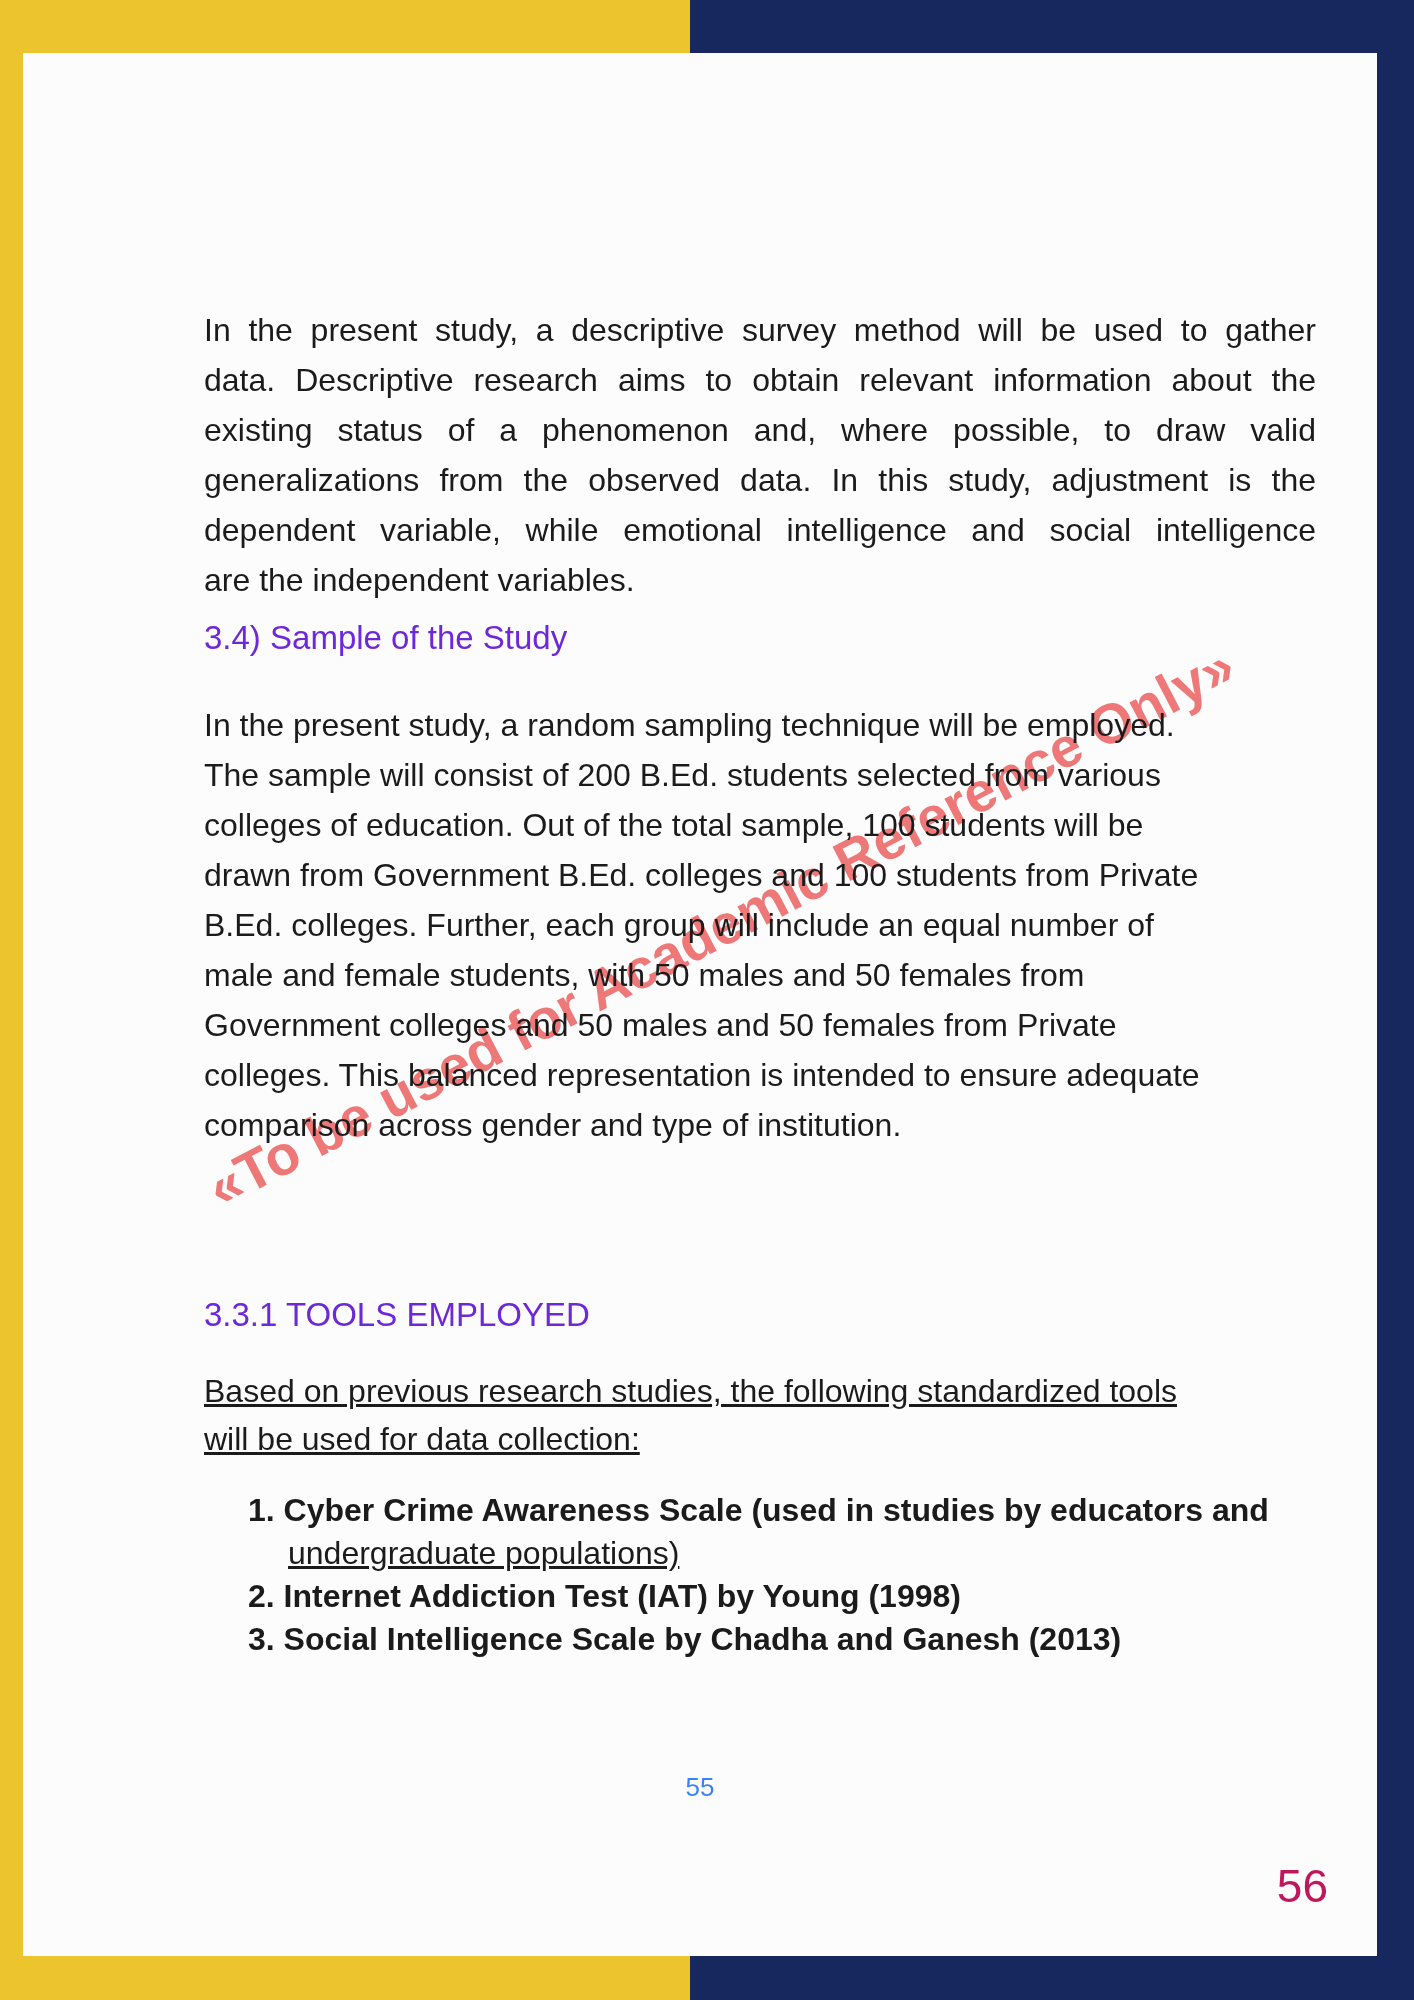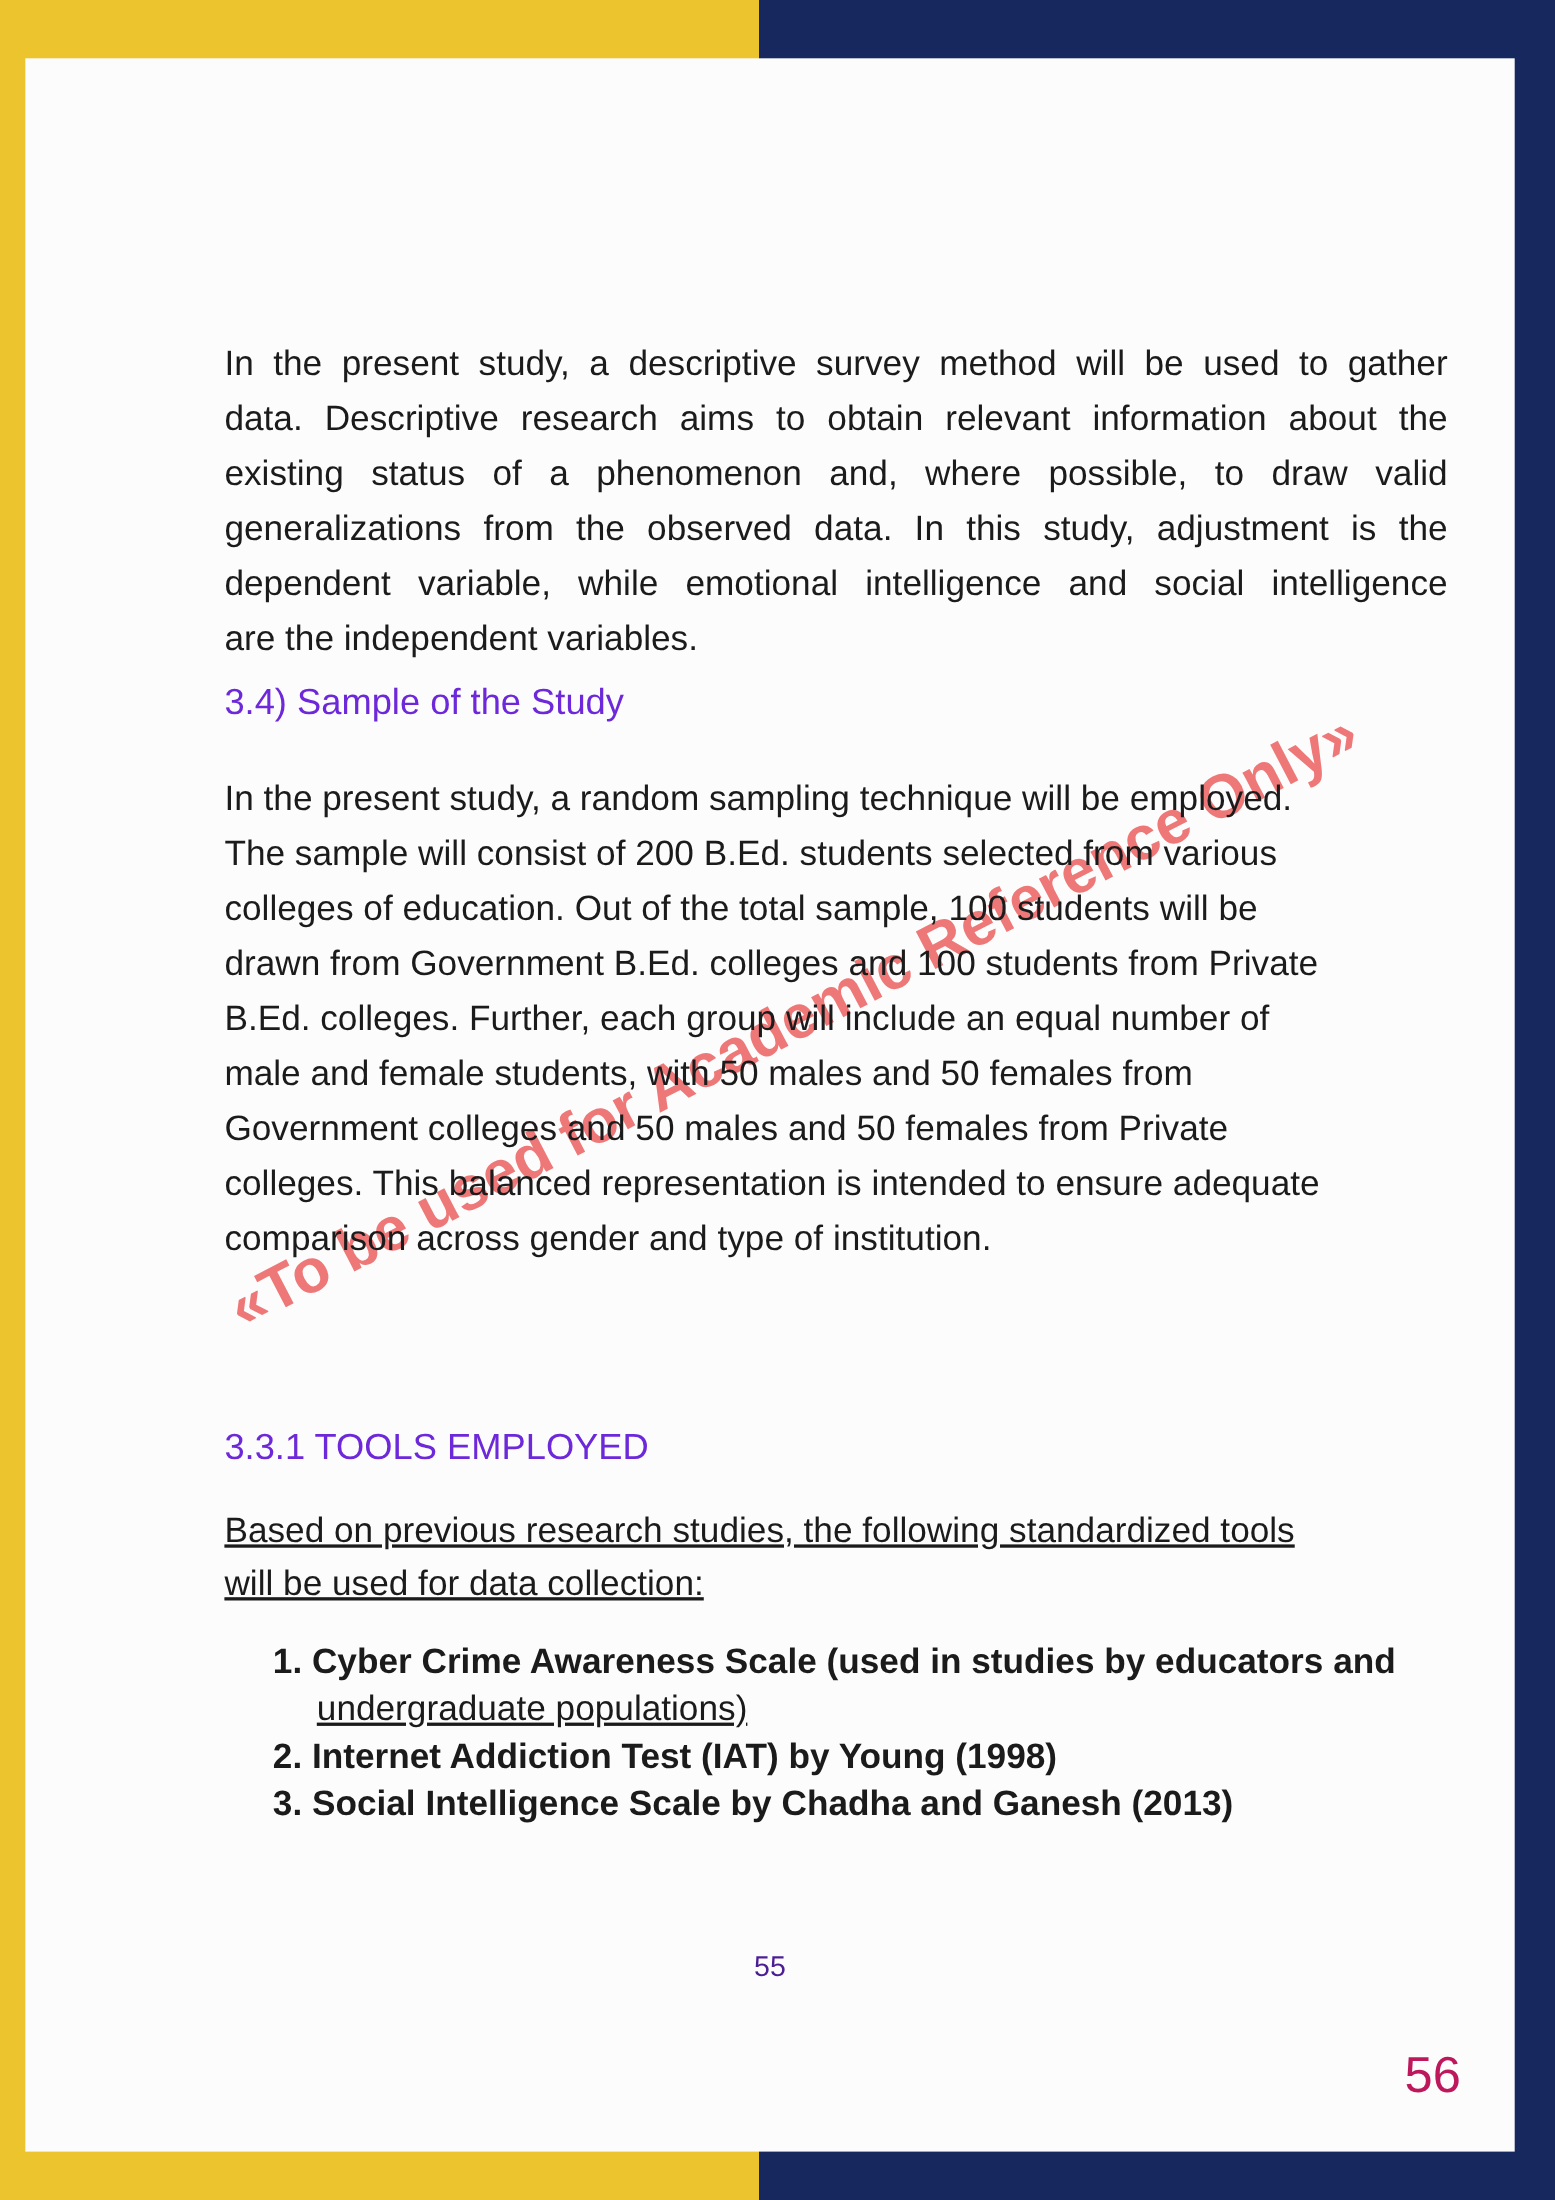"55" .pagenum-center { color: #4c1d95 -> #3b82f6 }
